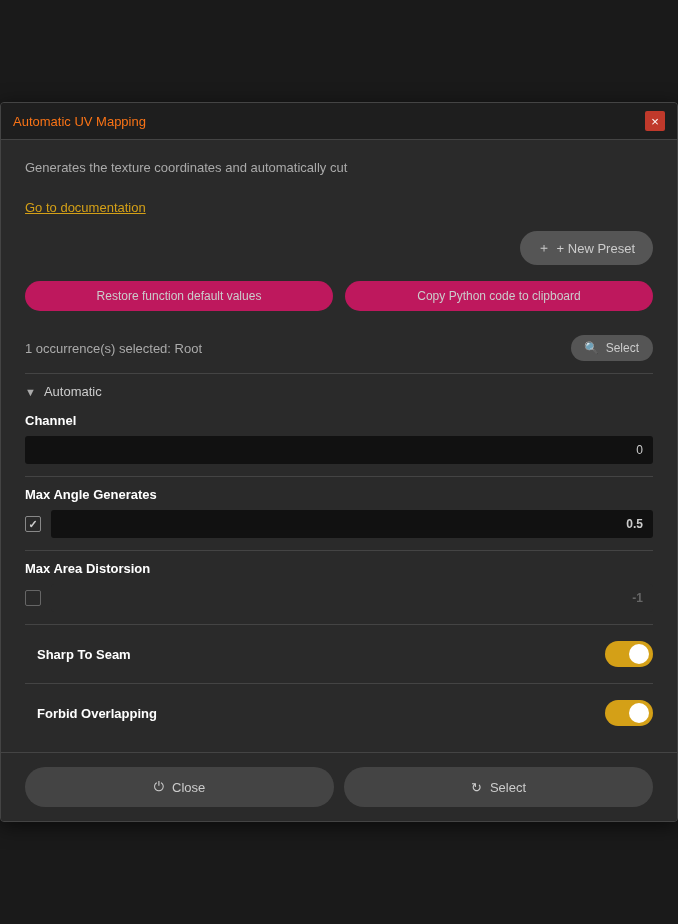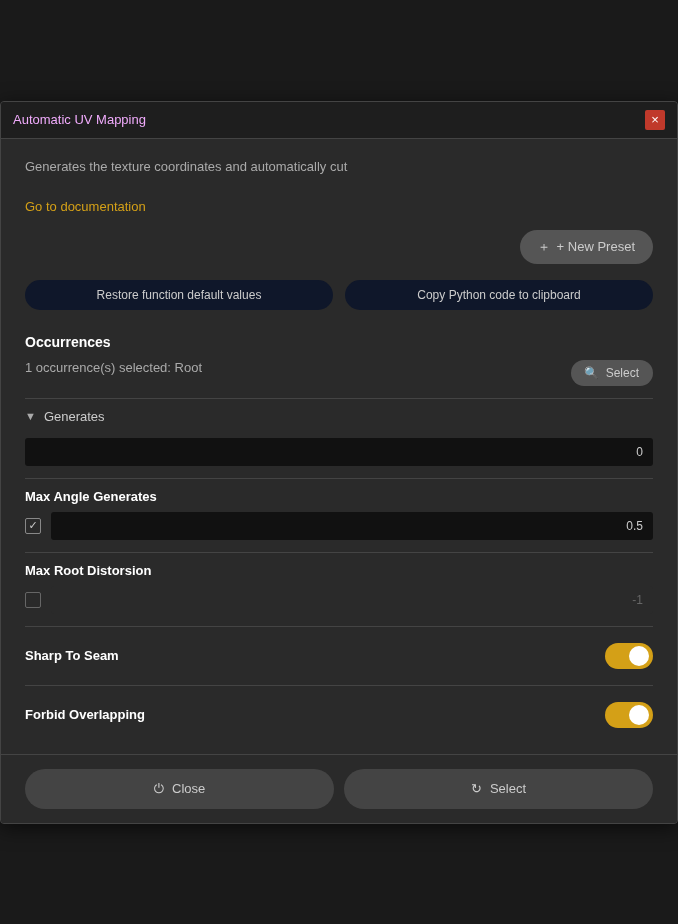"Automatic UV Mapping" .titlebar-title { color: #f0abfc -> #f97316 }
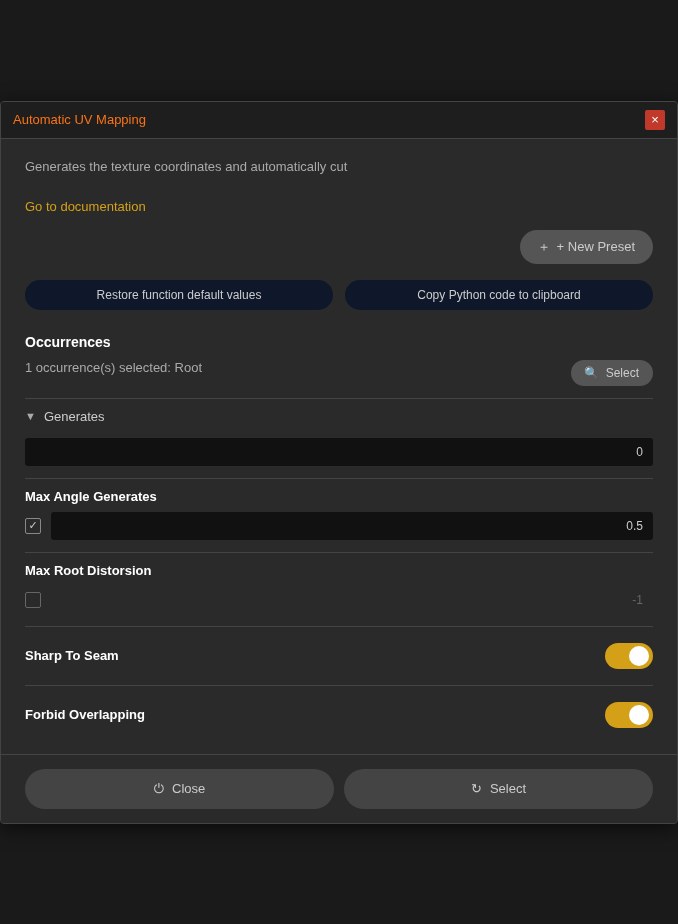"Go to documentation" .doc-link { text-decoration: none -> underline }
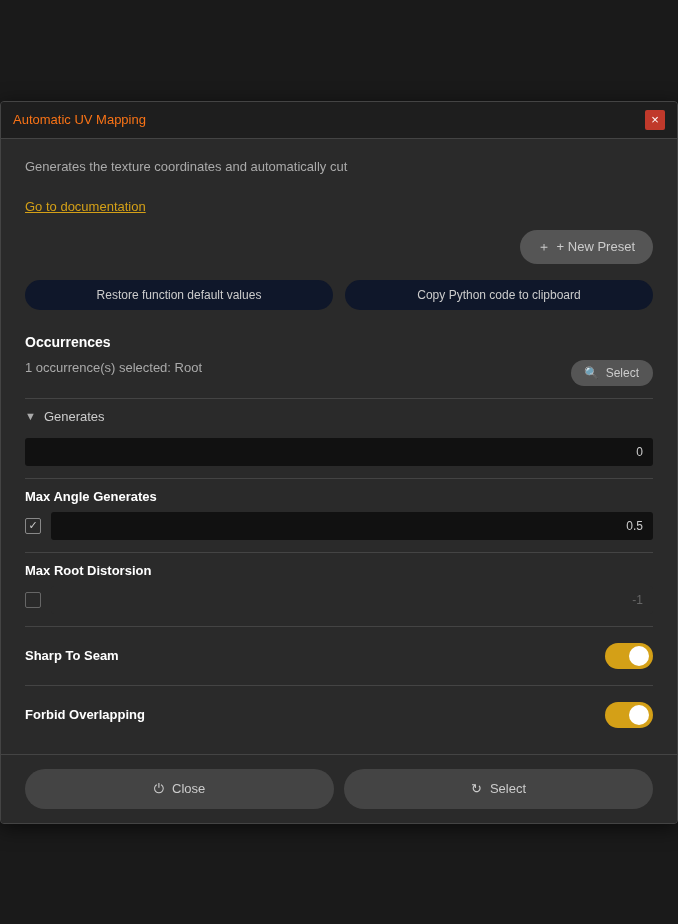"Restore function default values" .btn-action { background: #0f172a -> #be185d }
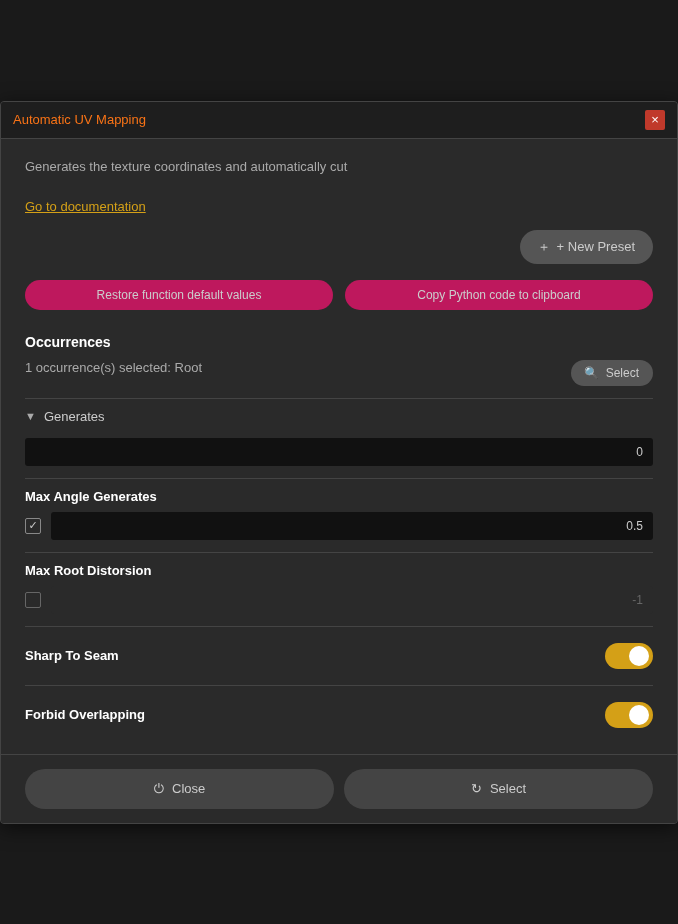"Occurrences" div.section-title { html: <div>Occurrences</div> -> none }
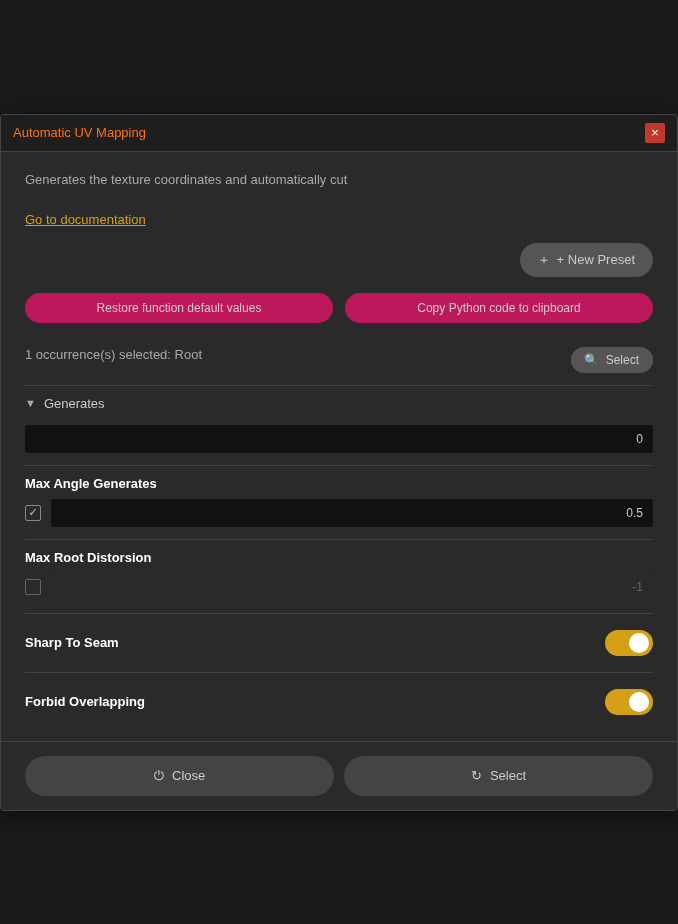"1 occurrence(s) selected: Root" .occurrences-row { align-items: flex-start -> center }
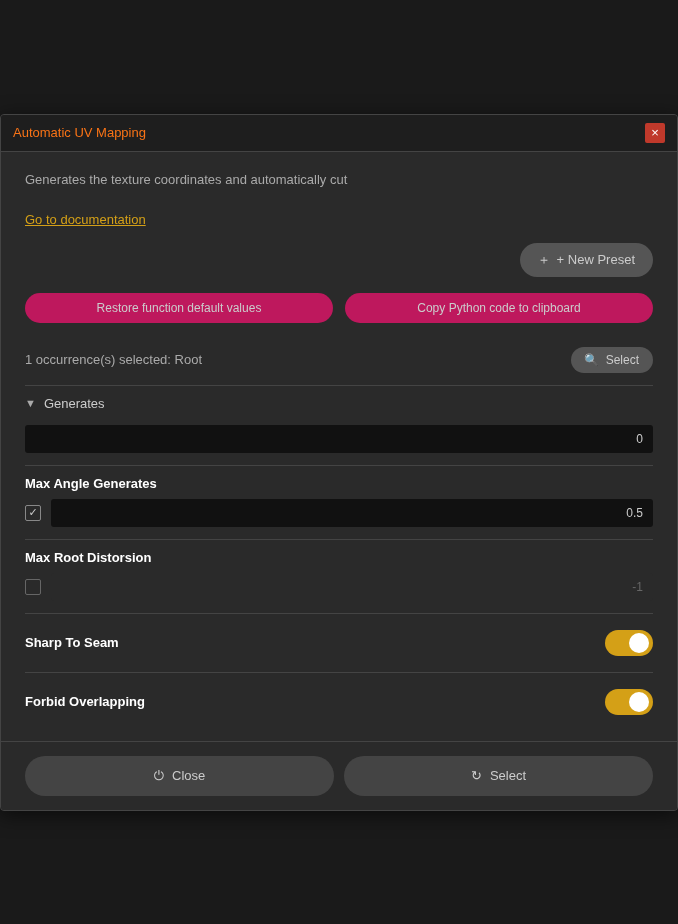"Generates" span { text: Generates -> Automatic }
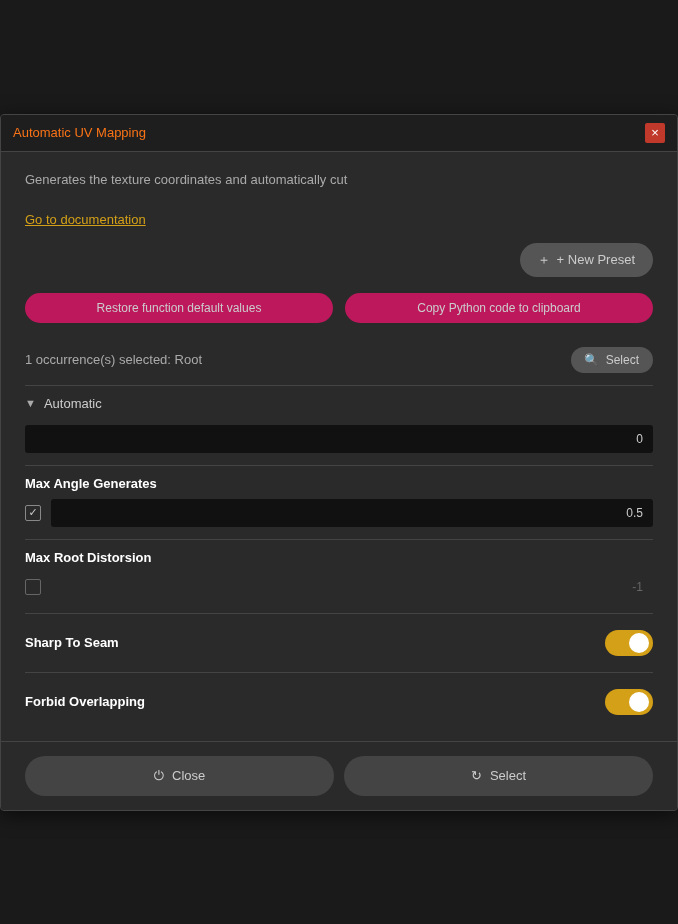"Channel" div.param-label { html: none -> <div>Channel</div> }
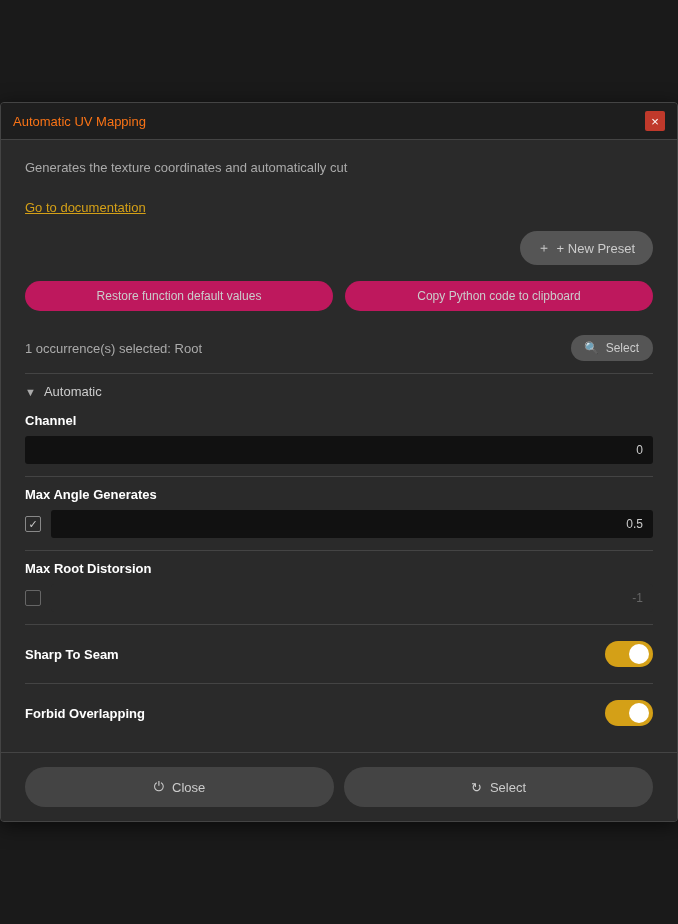"0.5" .param-row { font-weight: none -> bold }
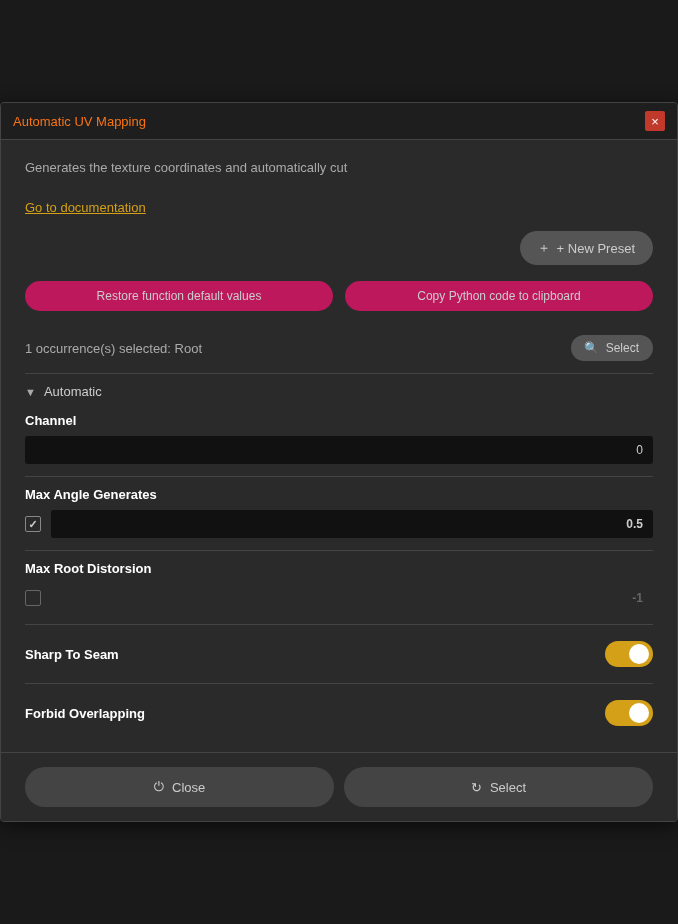"Max Root Distorsion" div.param-label { text: Root -> Area }
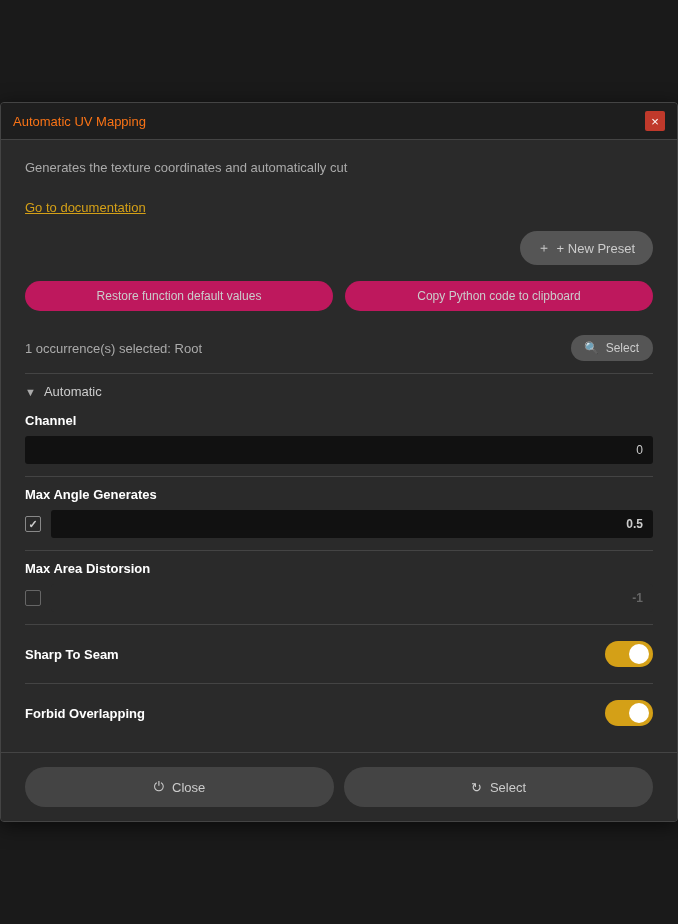"Sharp To Seam" .toggle-label { margin-left: none -> 12px }
